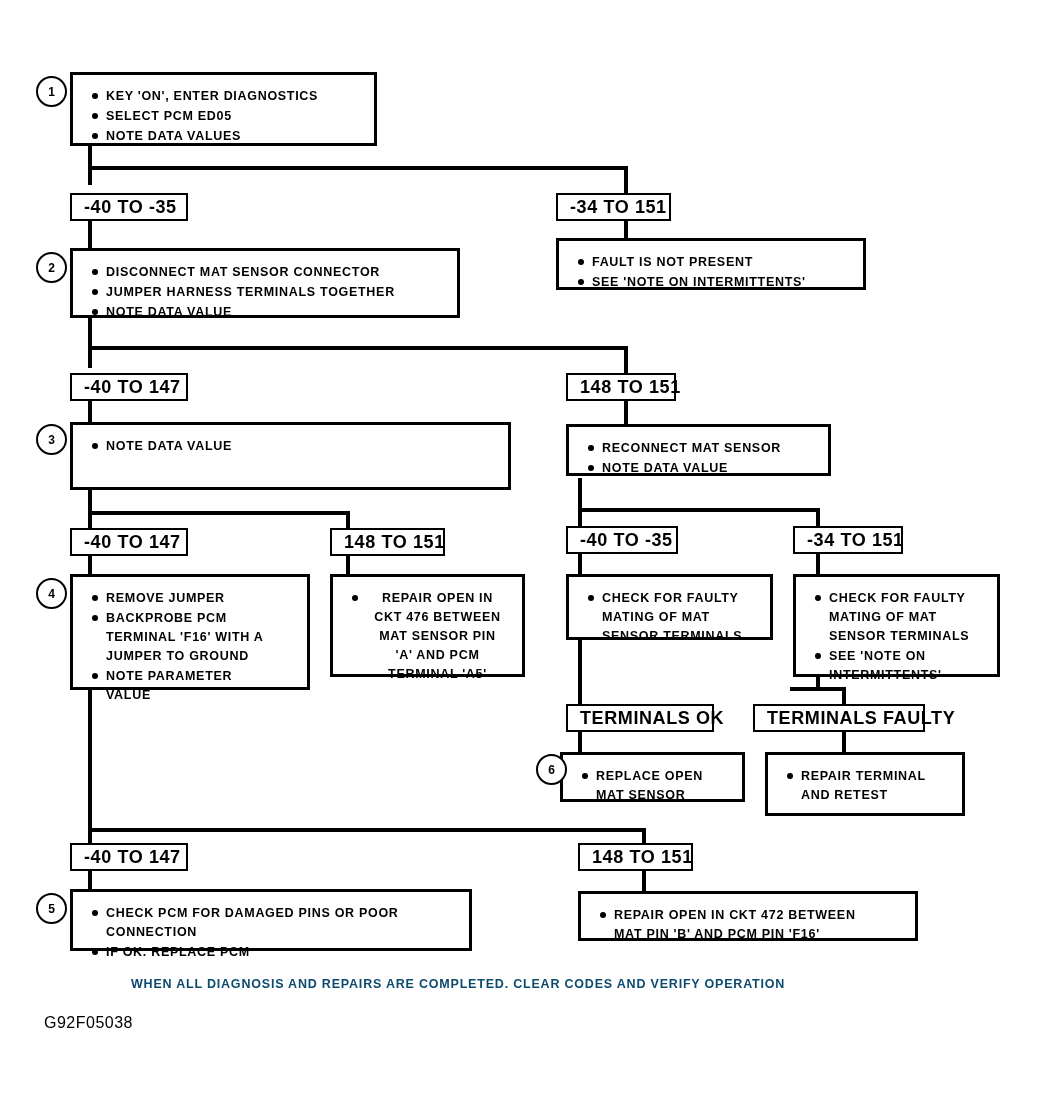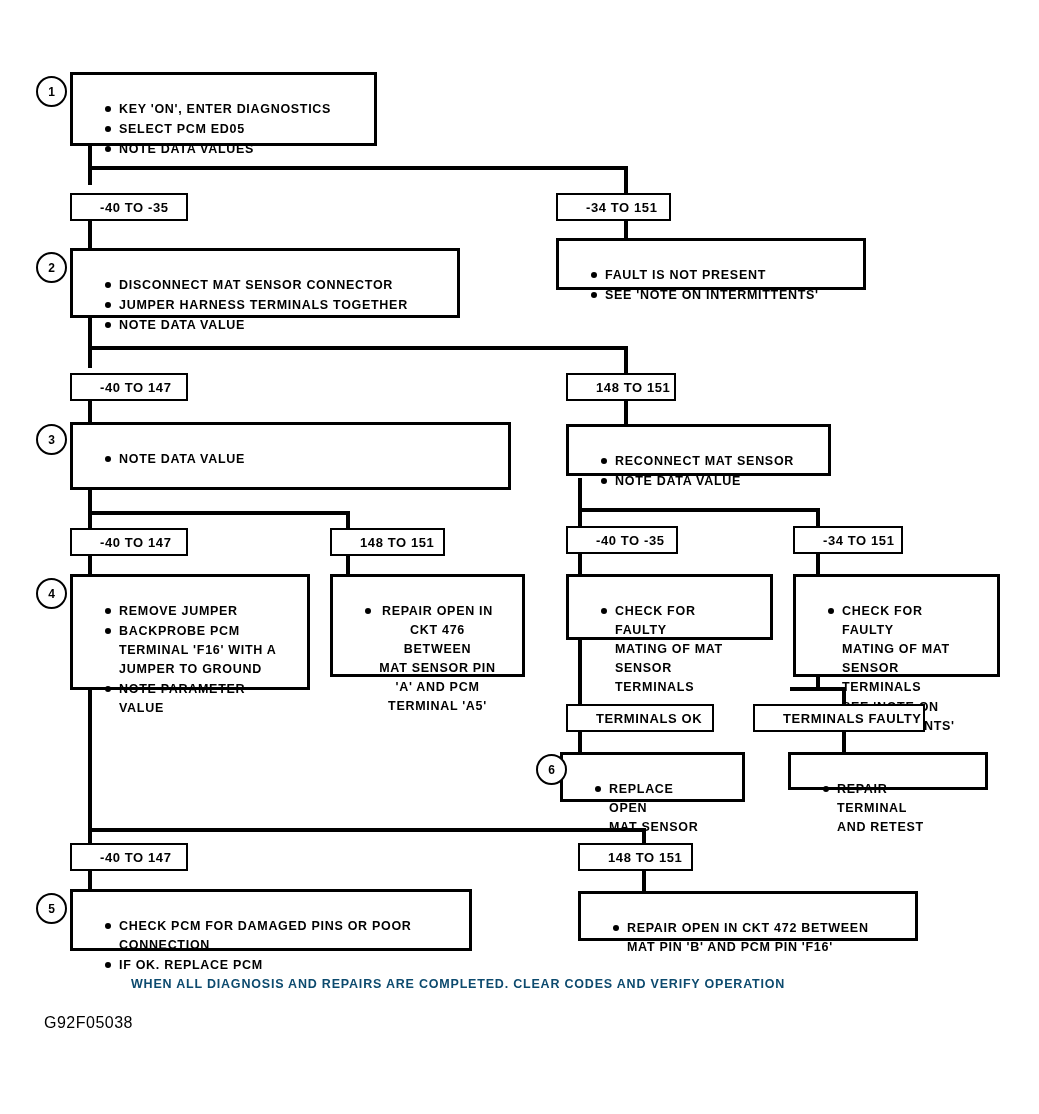"KEY 'ON', ENTER DIAGNOSTICS" ul.bullets { margin: 18px -> 5px }
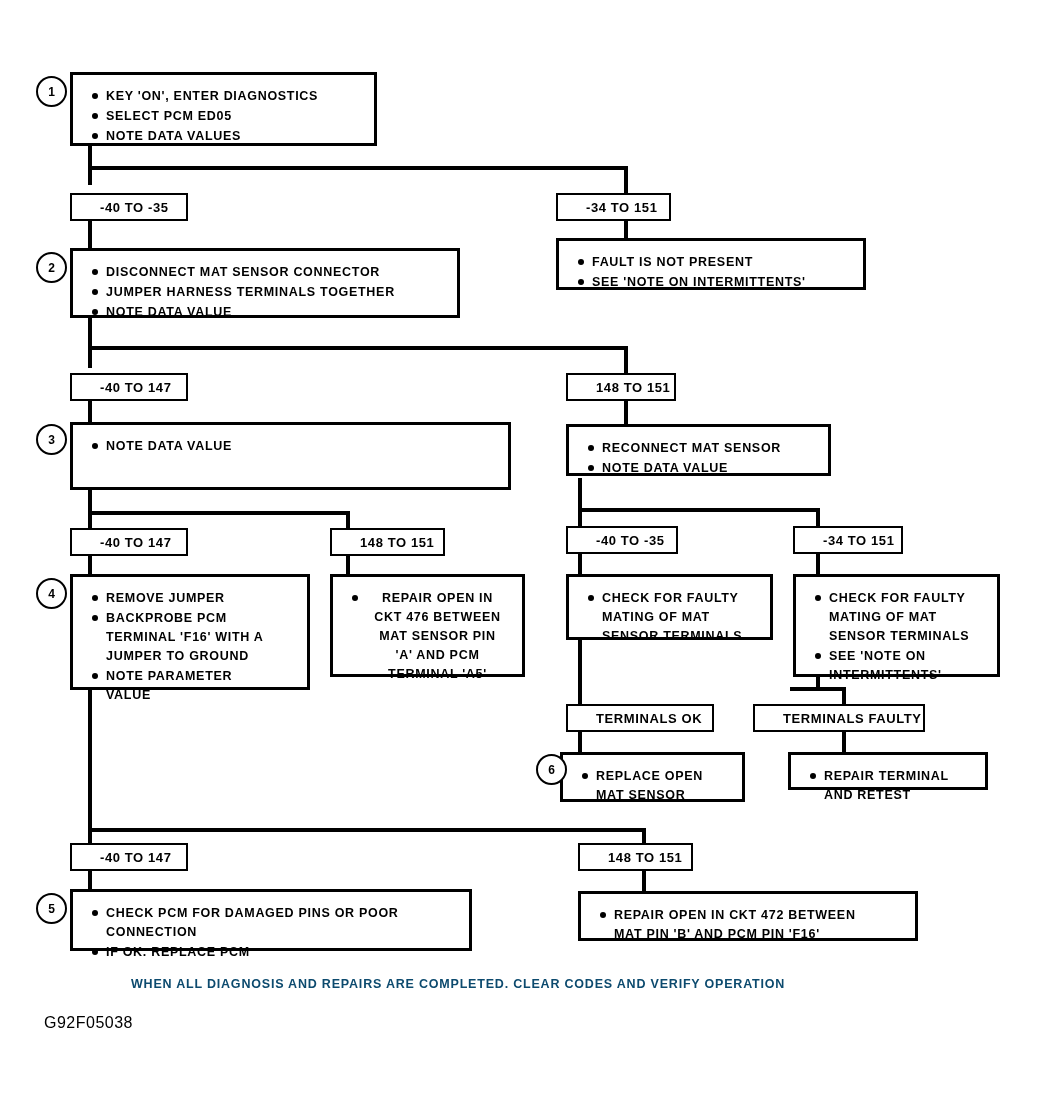"-40 TO -35" .label-box .label-text { font-size: 13px -> 18px; padding-left: 28px -> 12px }
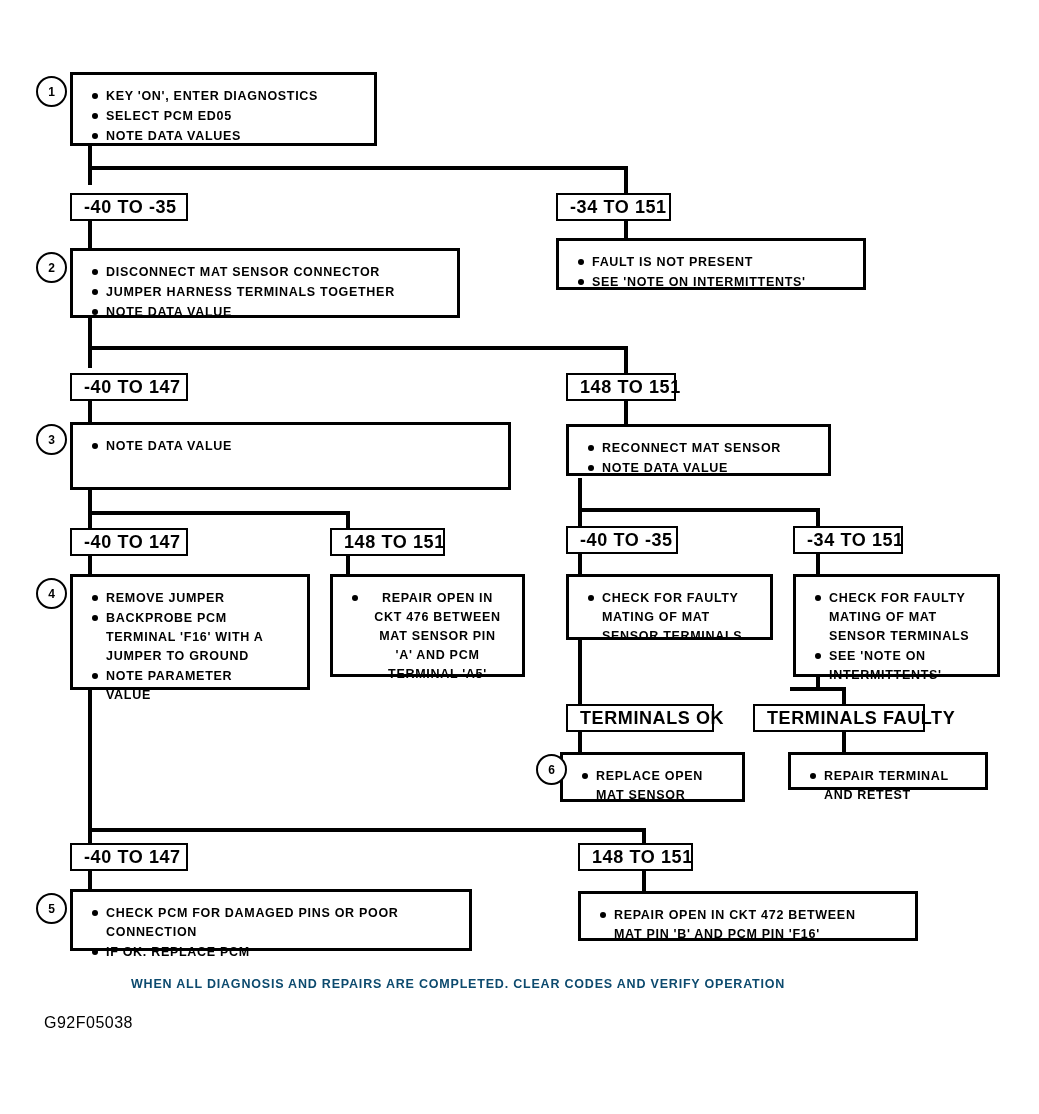"REPAIR TERMINAL" div.box { height: 38px -> 64px; left: 788px -> 765px }
